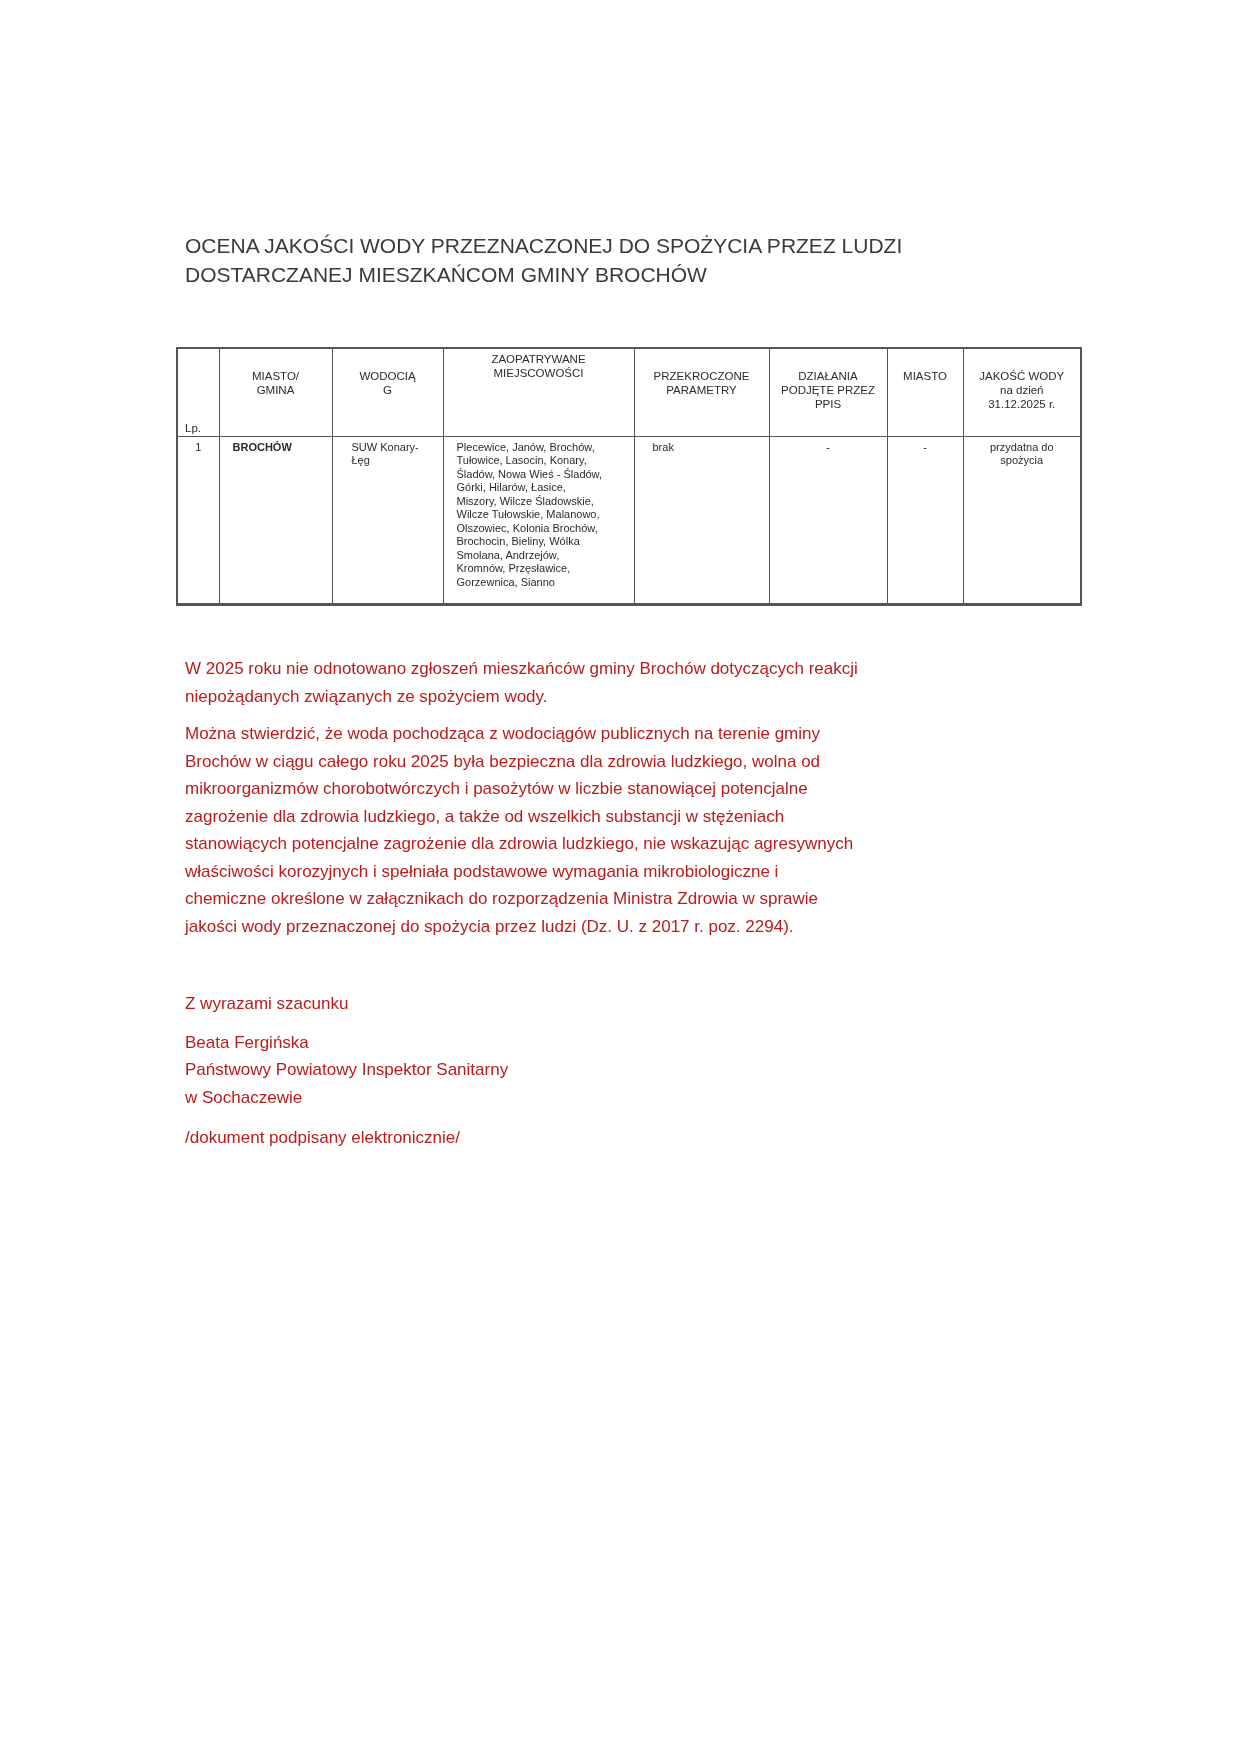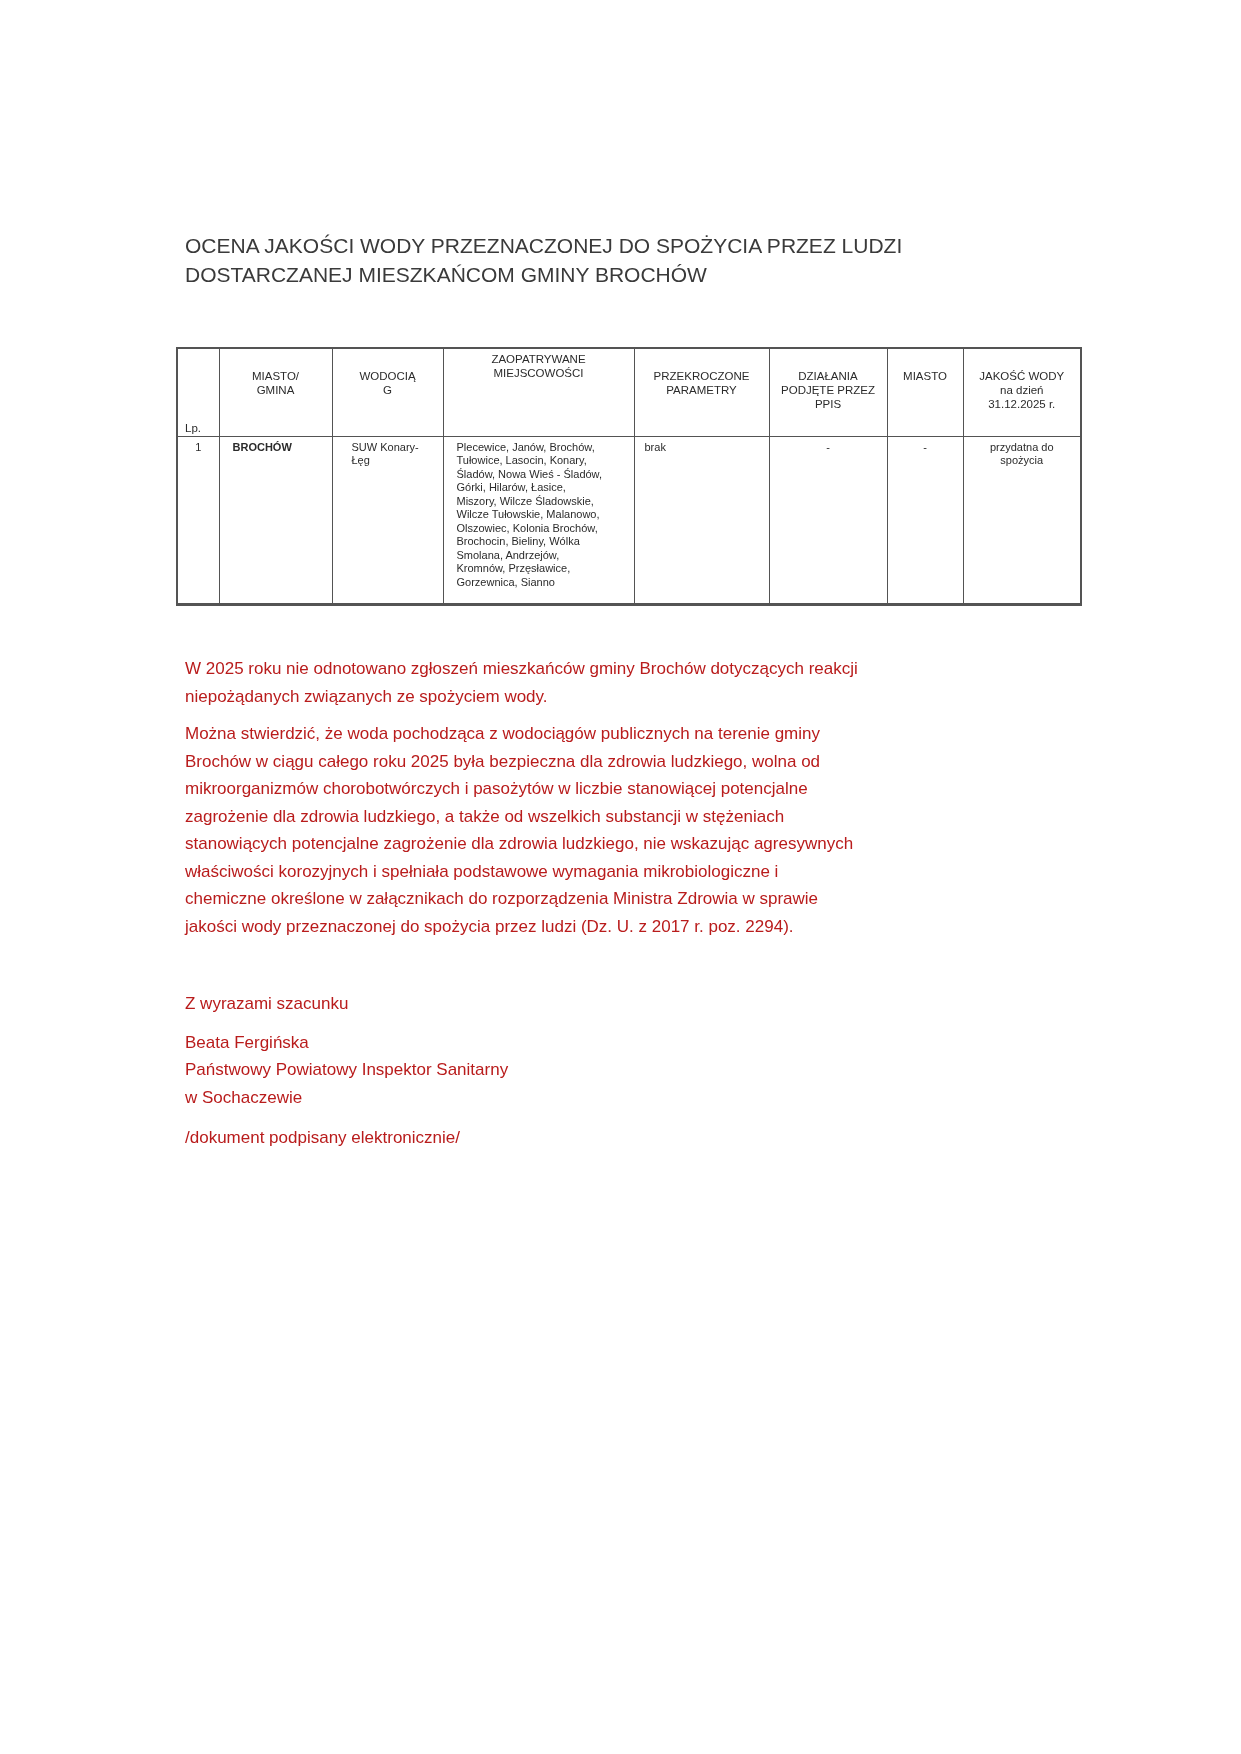"brak" td.d-parametry { padding-left: 10px -> 18px }
